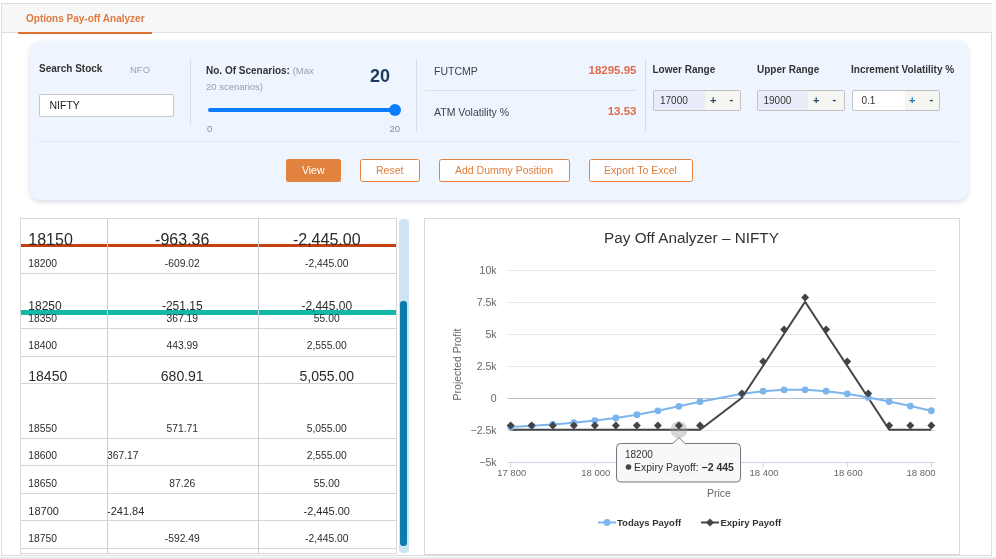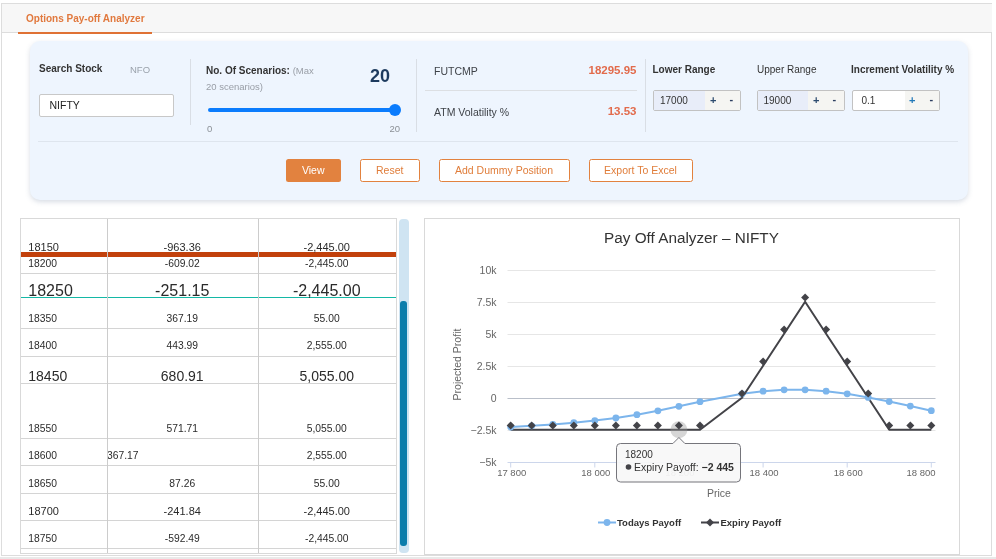"Upper Range" div.abs { font-weight: normal -> bold }
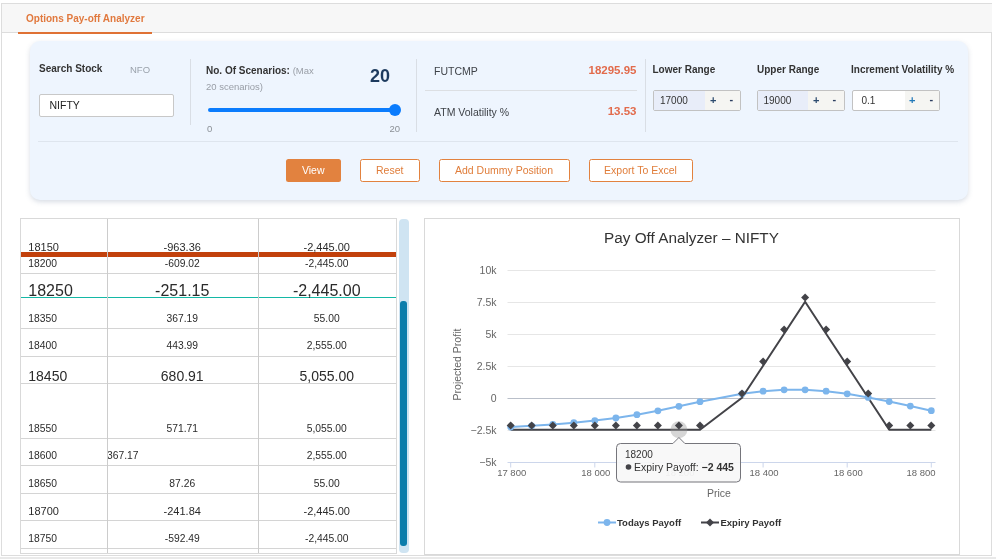"18150" div.abs { border-bottom: 5px solid #c2410c -> 3px solid #c2410c; font-size: 11px -> 16px; top: 11px -> 1px }
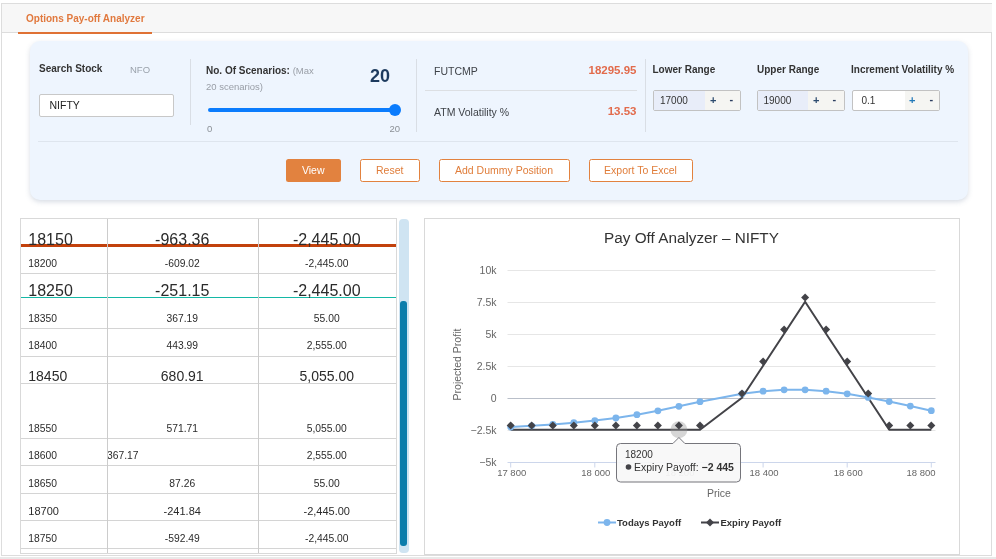"18250" div.abs { border-bottom: 1px solid #14b8a6 -> 5px solid #14b8a6; font-size: 16px -> 12px; top: 52px -> 69px }
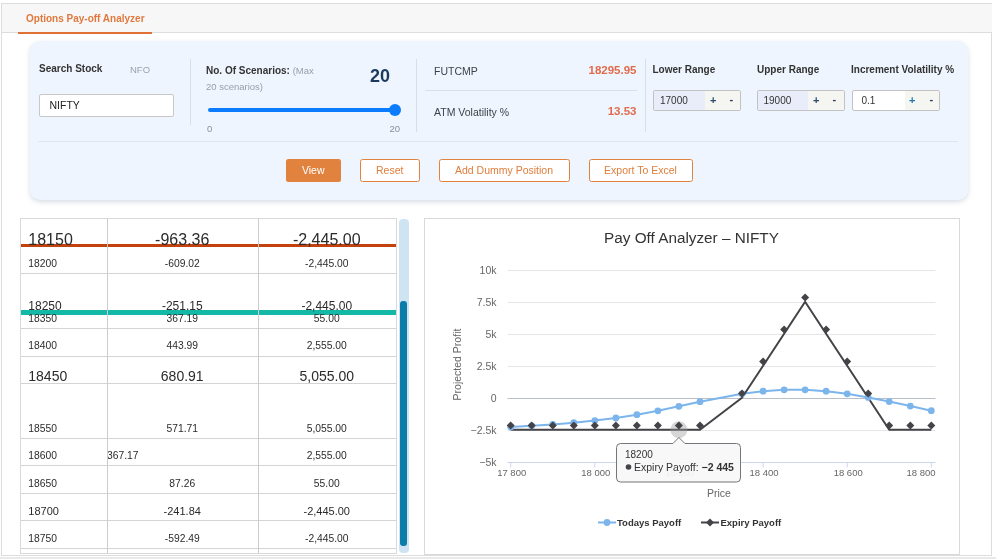"-241.84" span.abs { text-align: center -> left }
